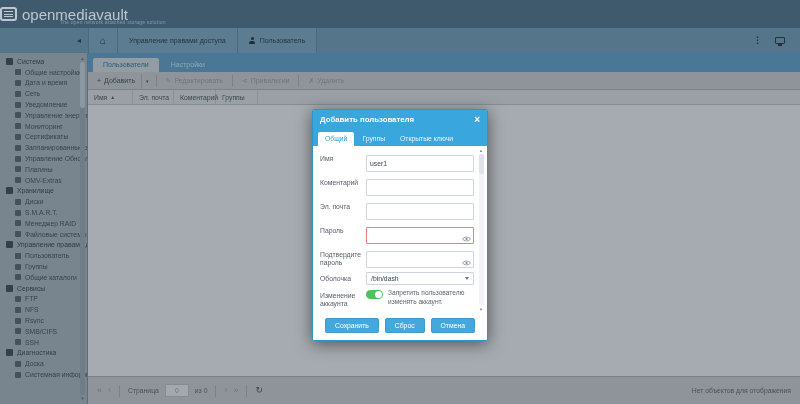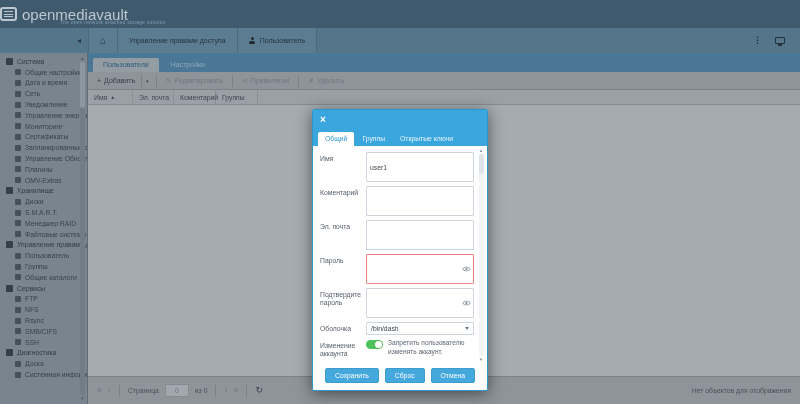"Добавить пользователя" span.mtitle { html: none -> <span>Добавить пользователя</span> }
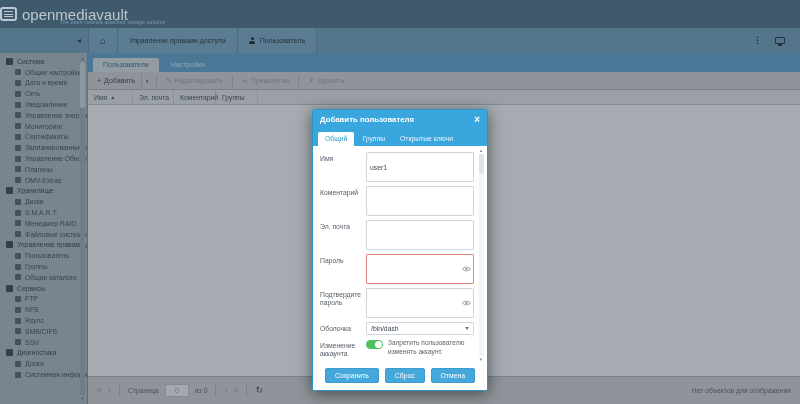"user1" .finput { height: 30px -> 17px }
